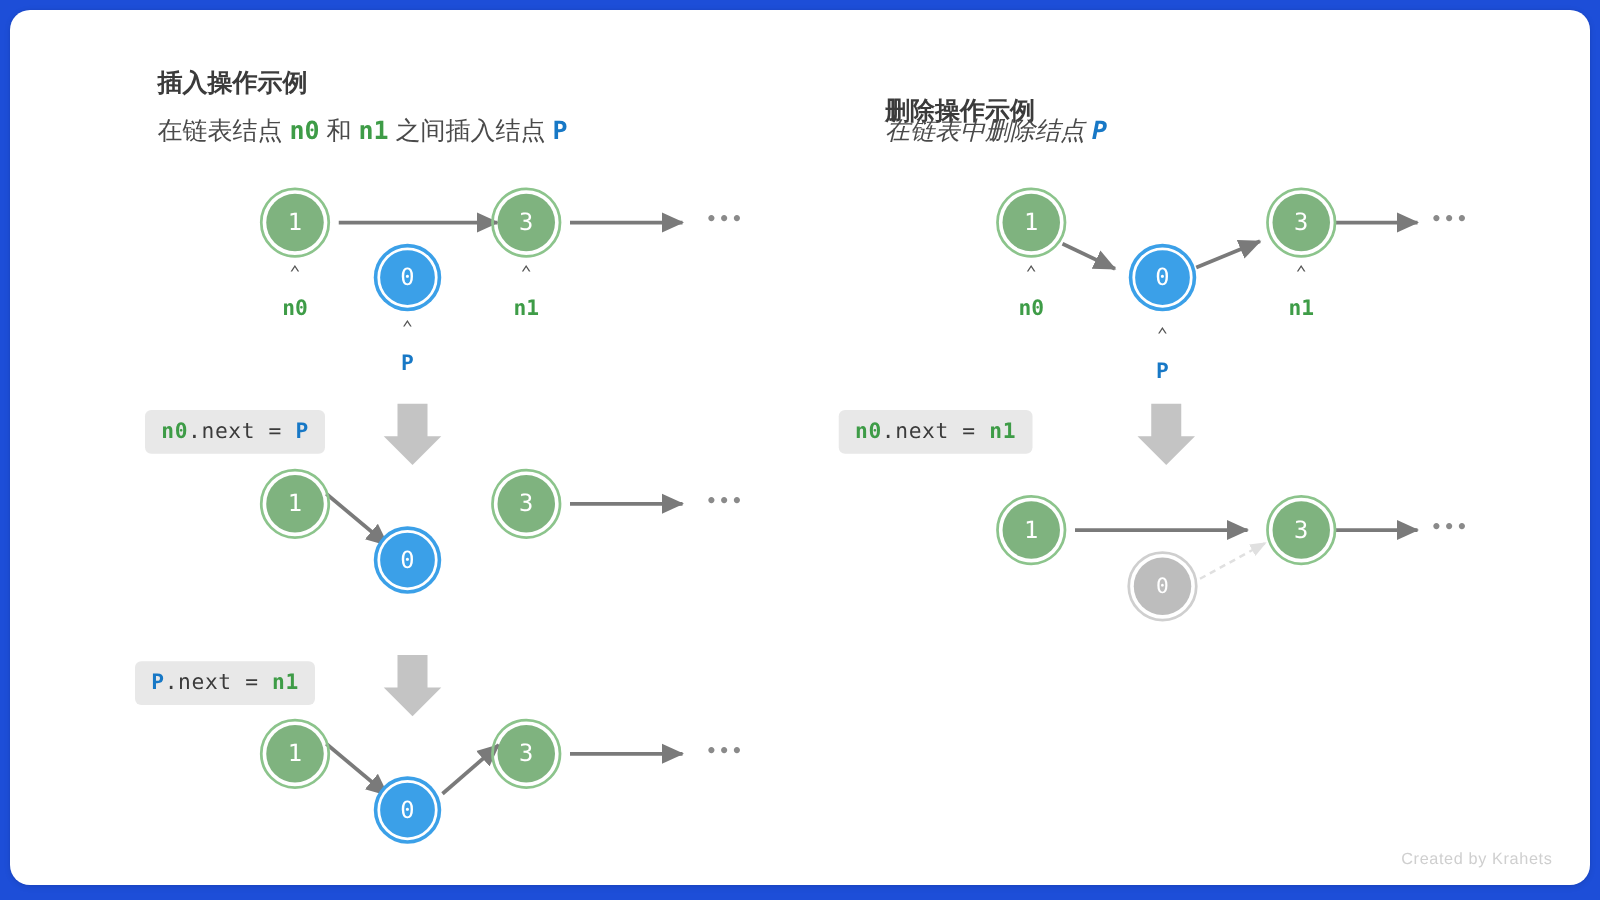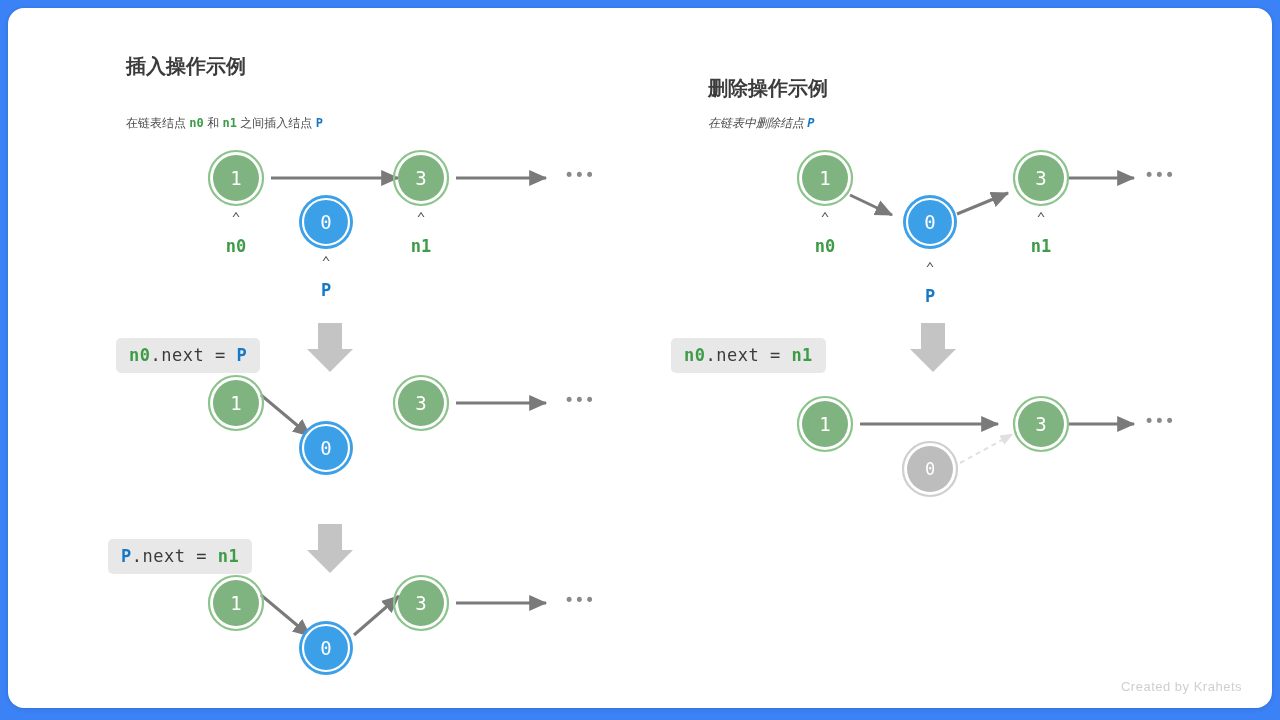"插入操作示例" #page { background: #3b82f6 -> #1d4ed8 }
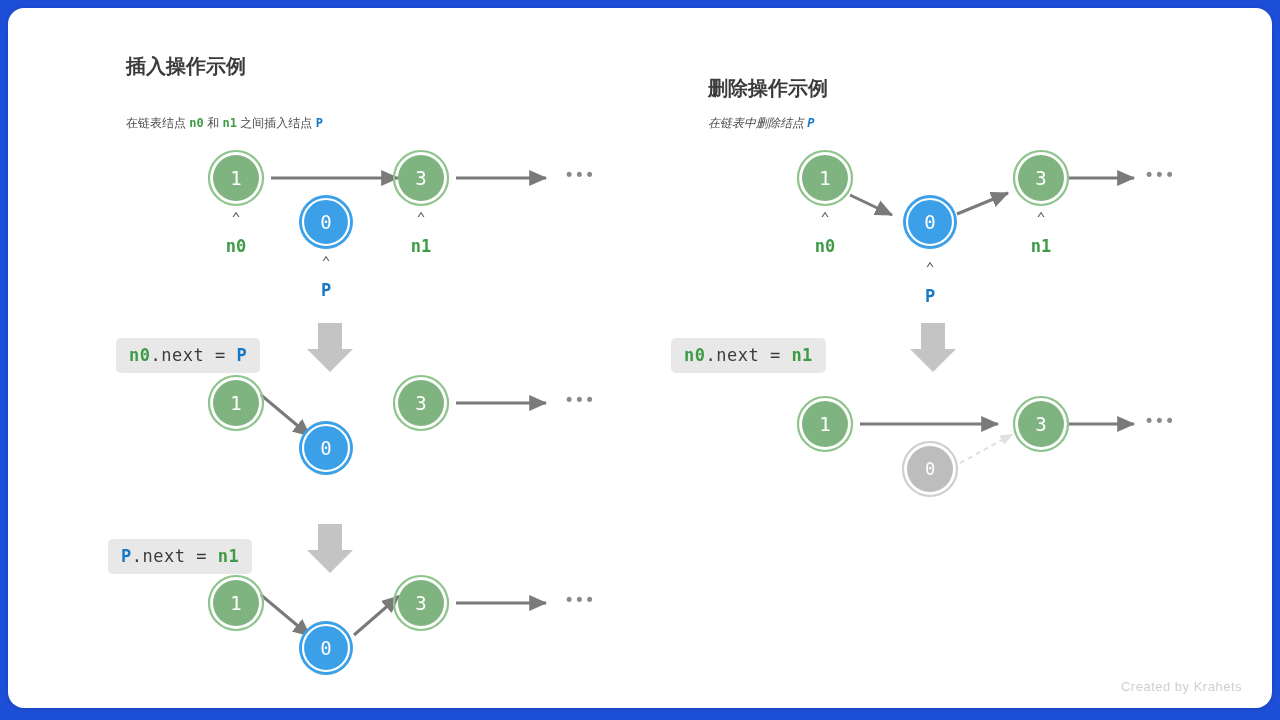"在链表结点 n0 和 n1 之间插入结点" .panel-sub { font-size: 12px -> 20px; margin-top: 24px -> none }
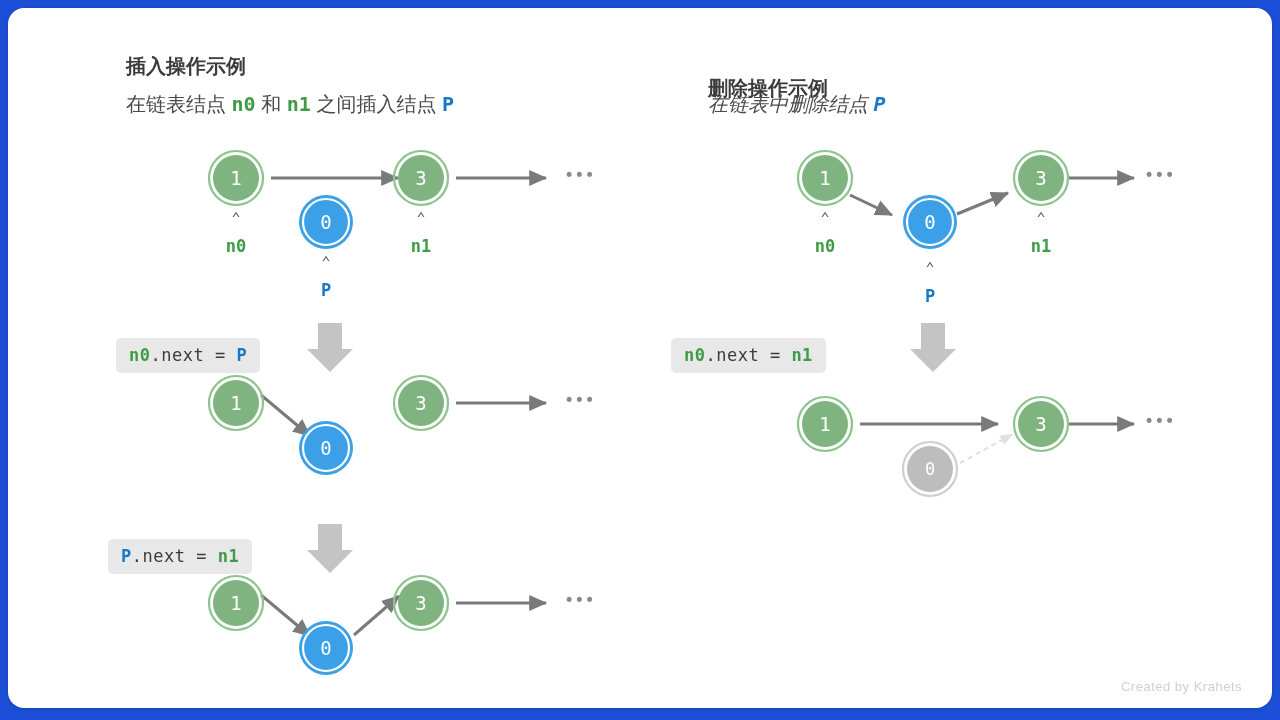"n0.next = P" .code-box { margin-top: 10px -> none }
